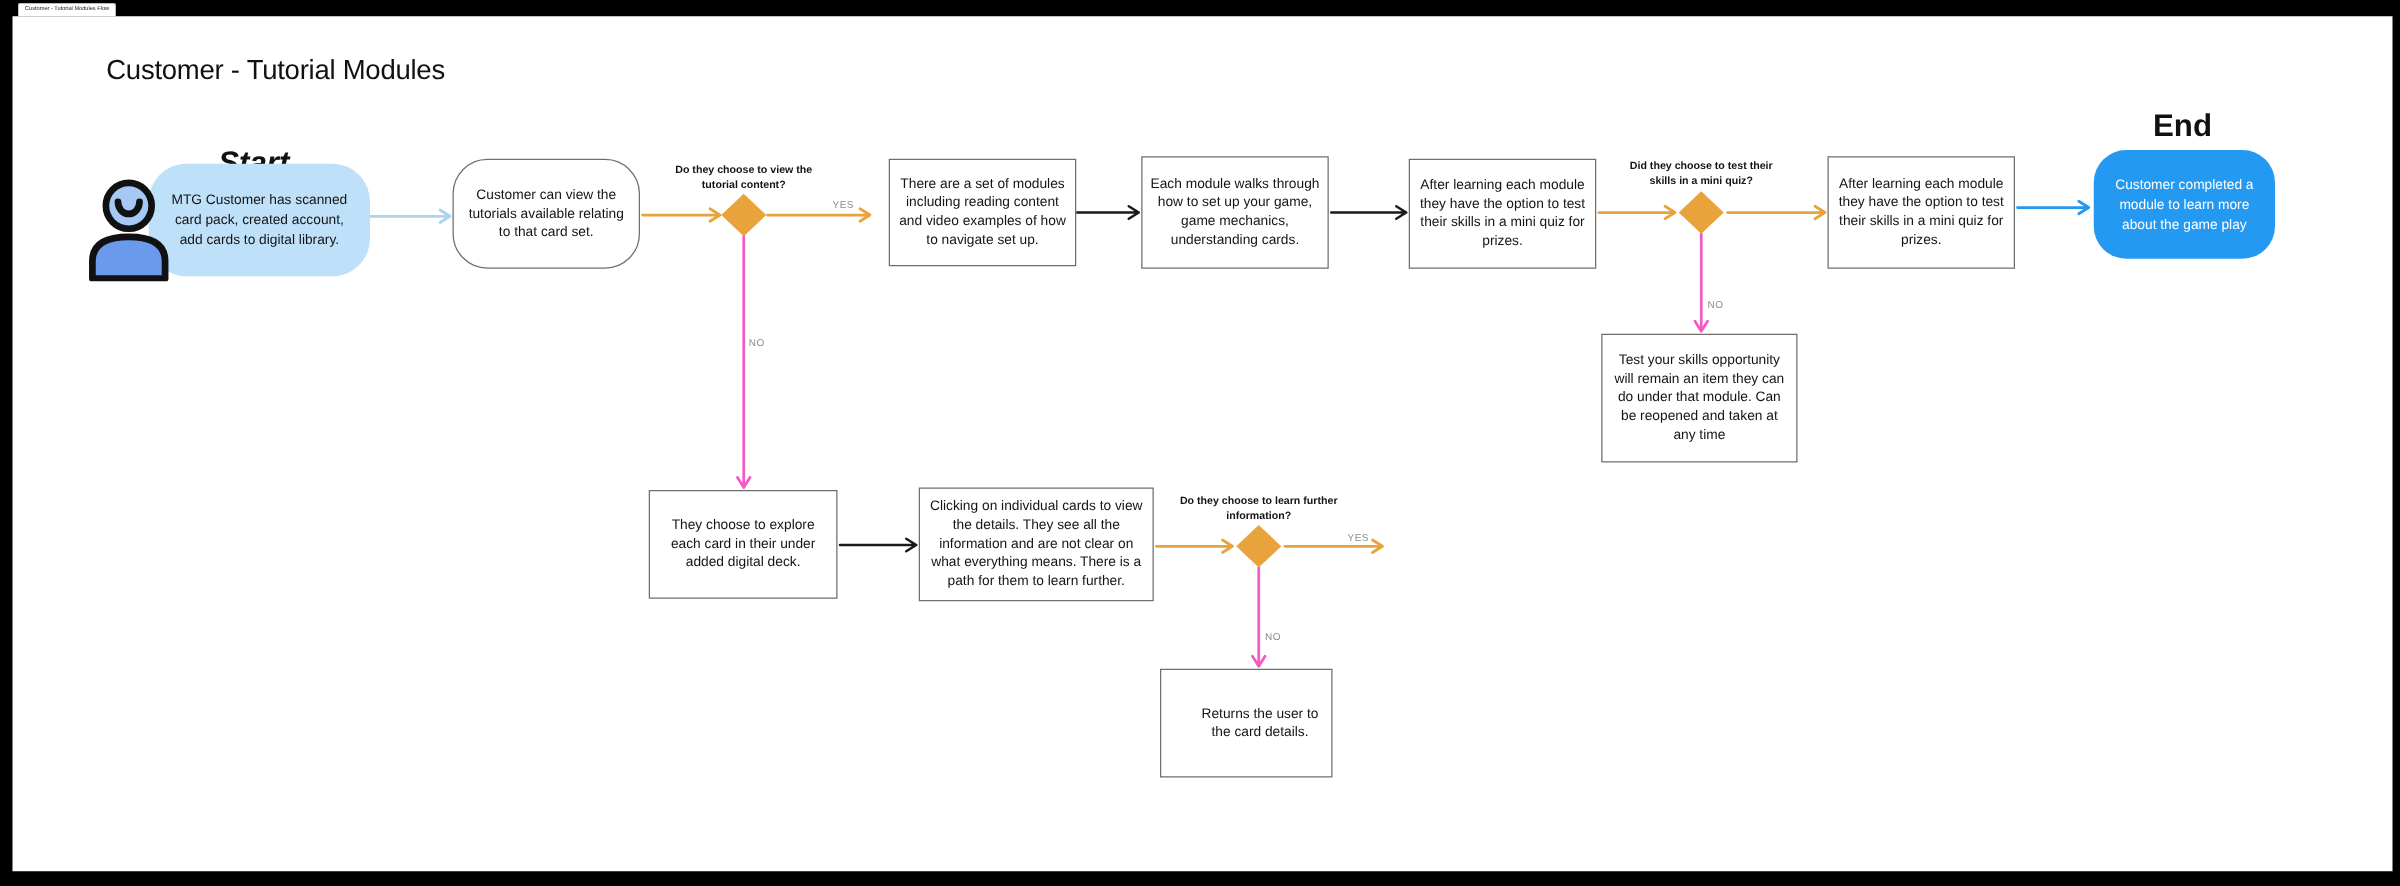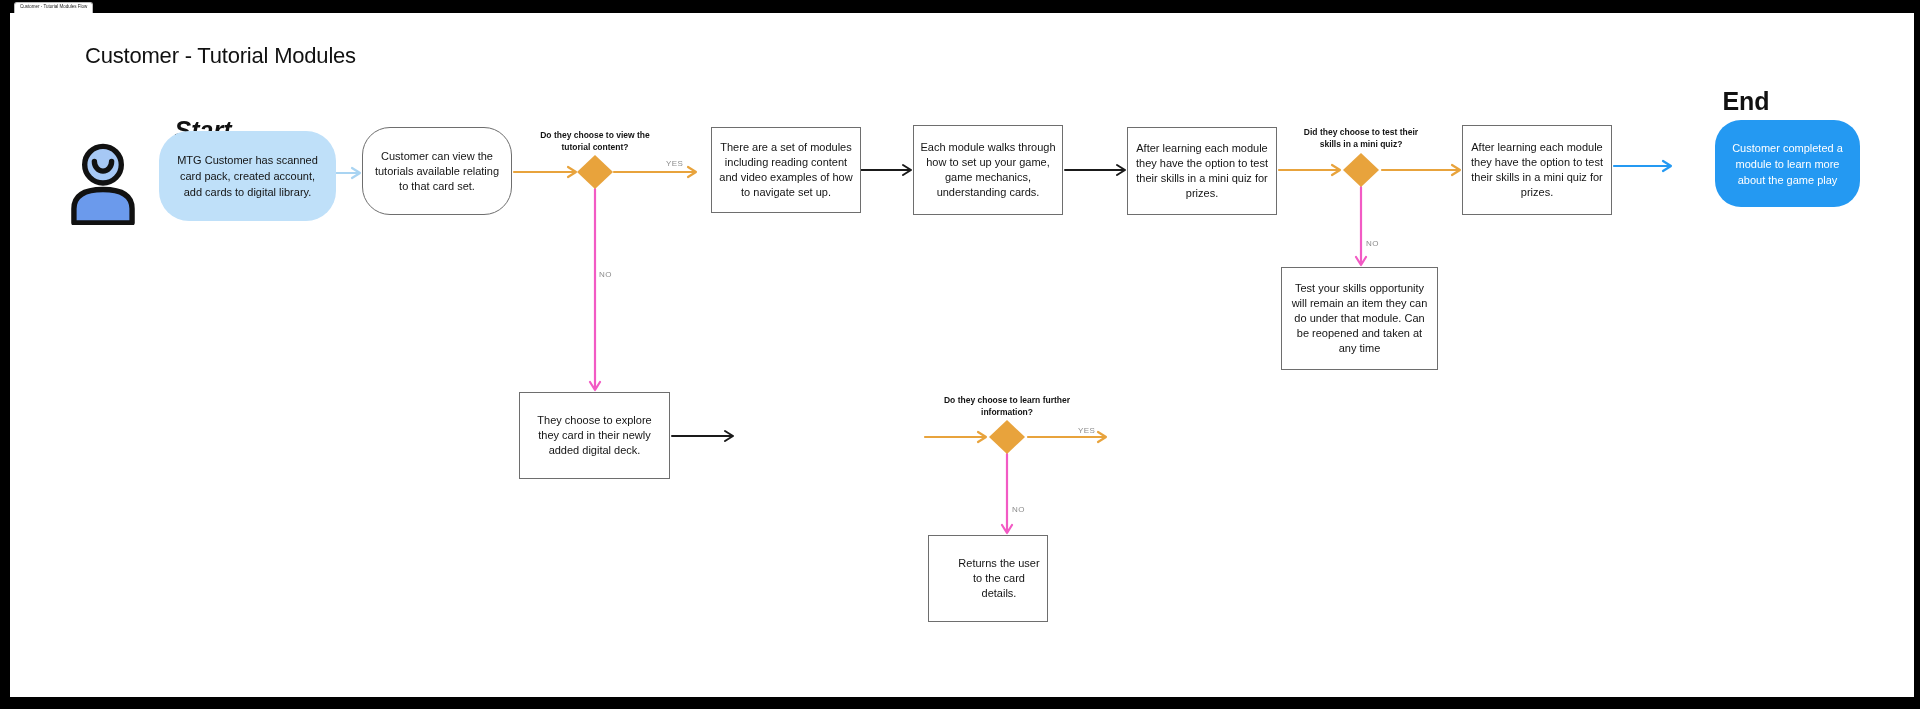"Customer completed a module to" .bubble { margin-left: 40px -> none }
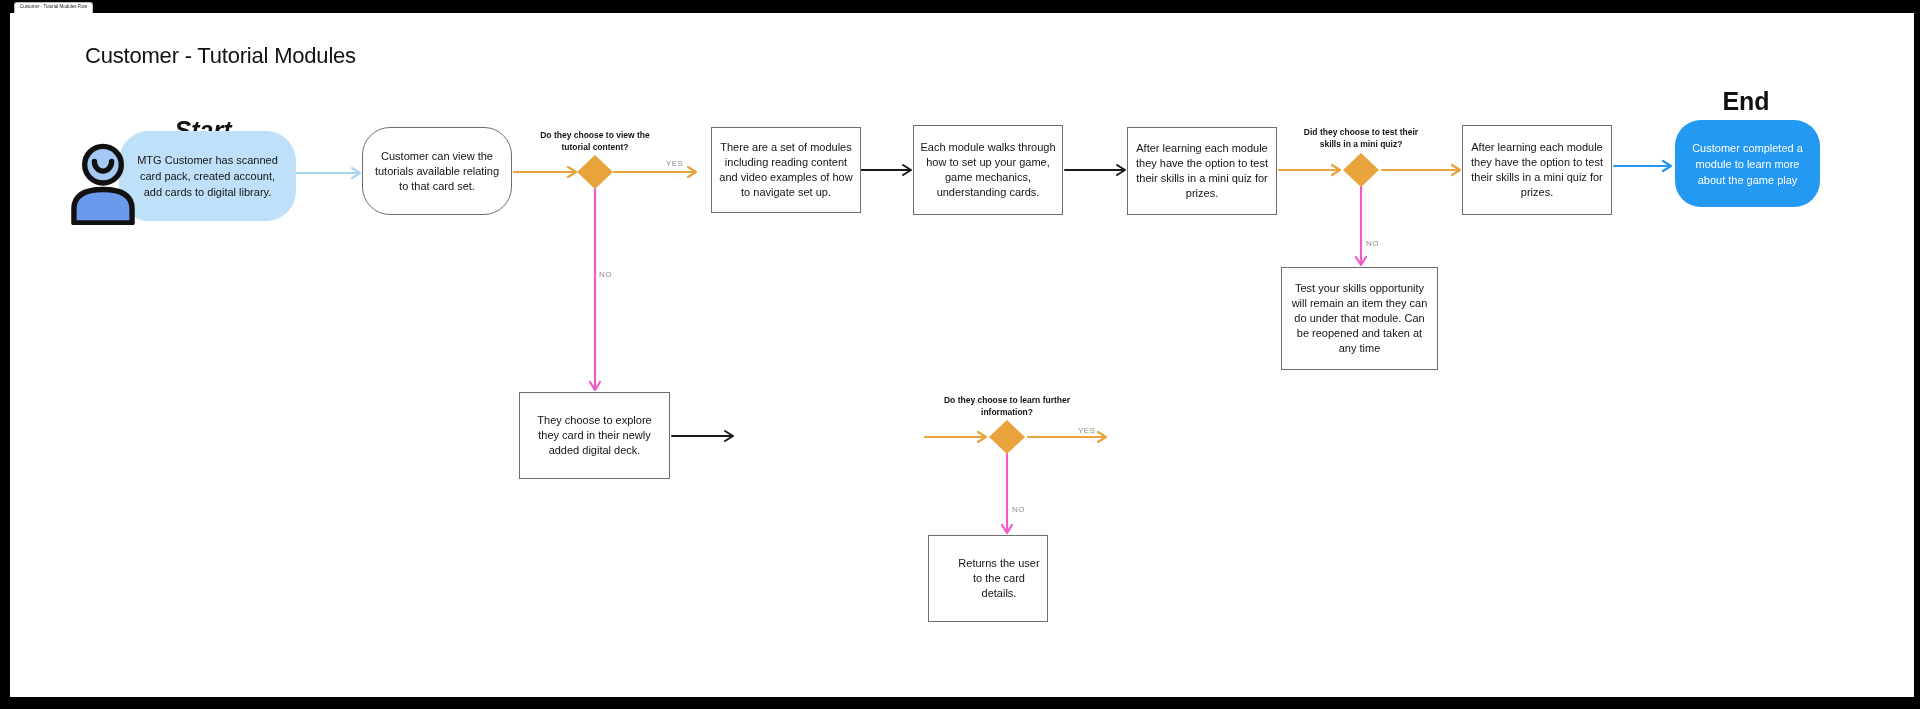"Clicking on individual cards to" div.box { html: none -> <div> <span>Clicking on individual cards to view the details. They see all the information and are not clear on what everything means. There is a path for them to learn further.</span> </div> }
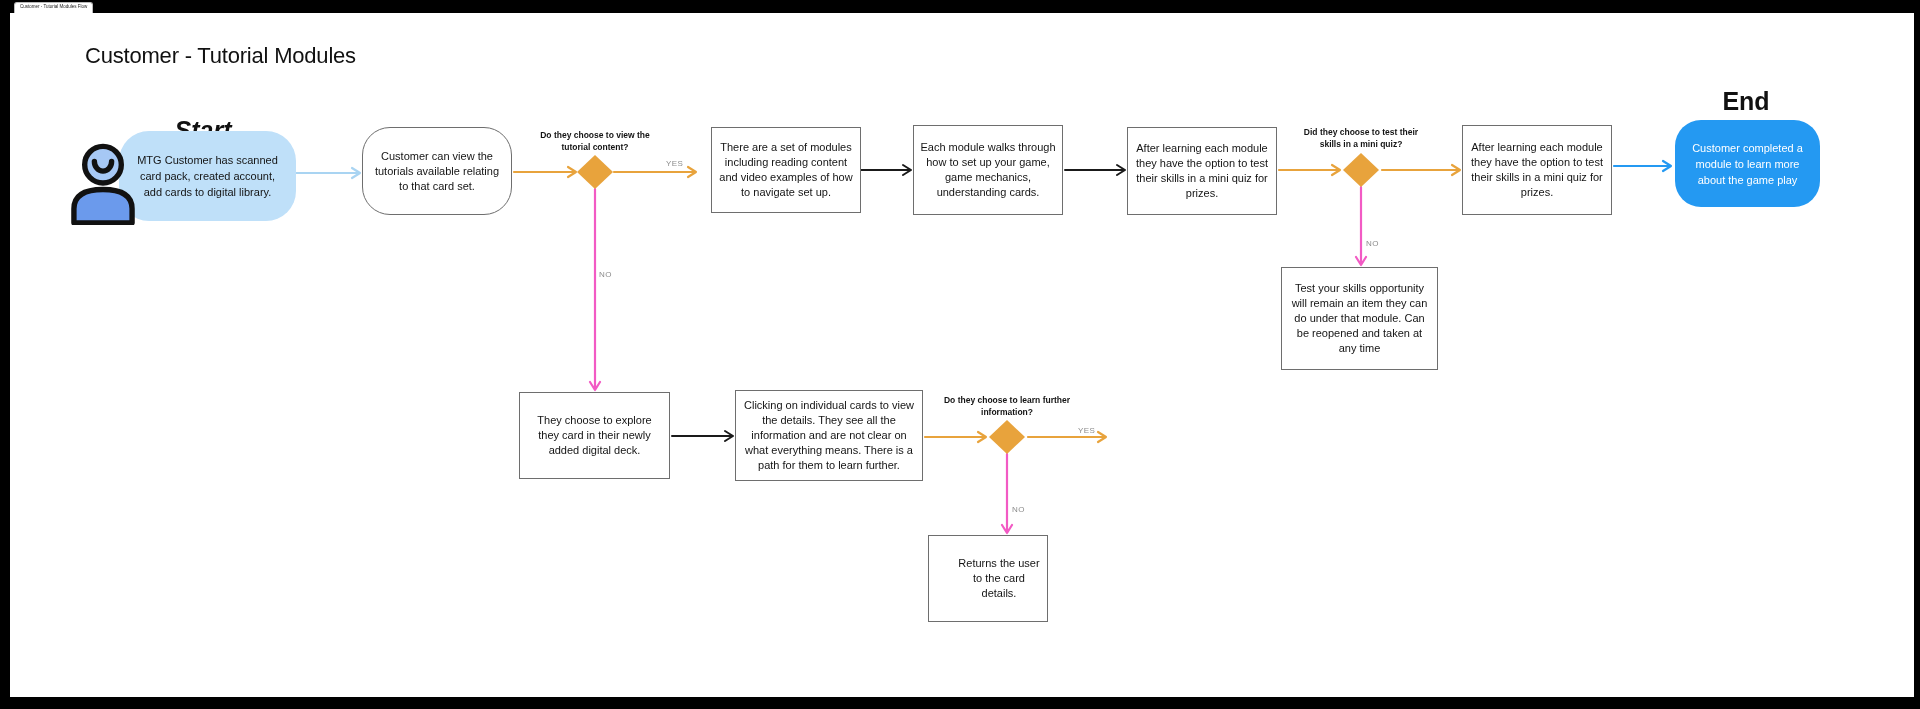"They choose to explore they" span { text: they card in their newly -> each card in their under }
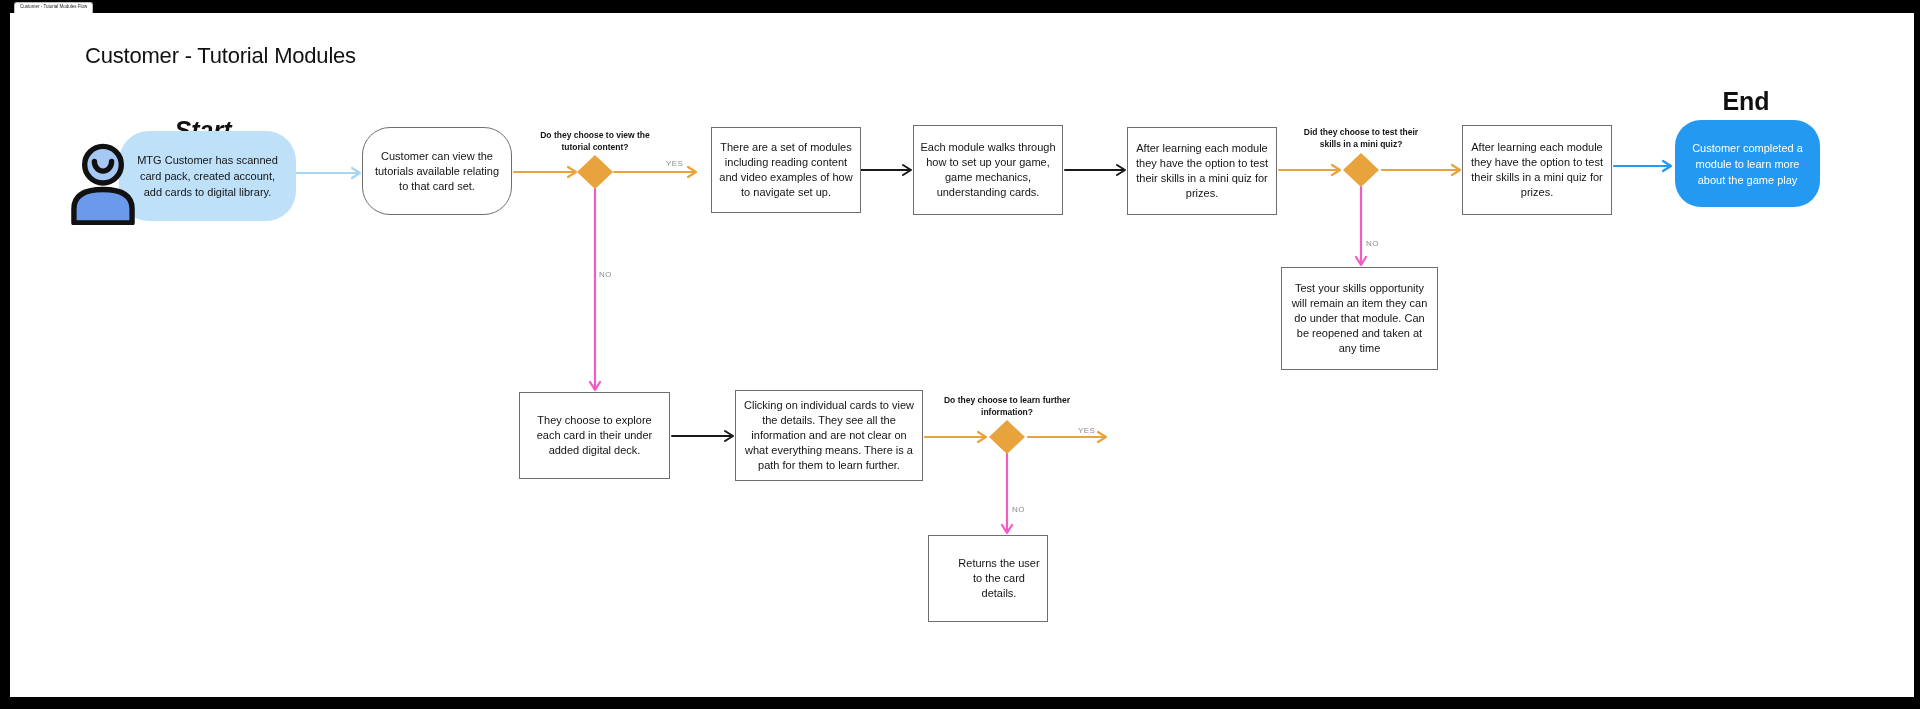"Returns the user to the" div.box { width: 120px -> 138px }
